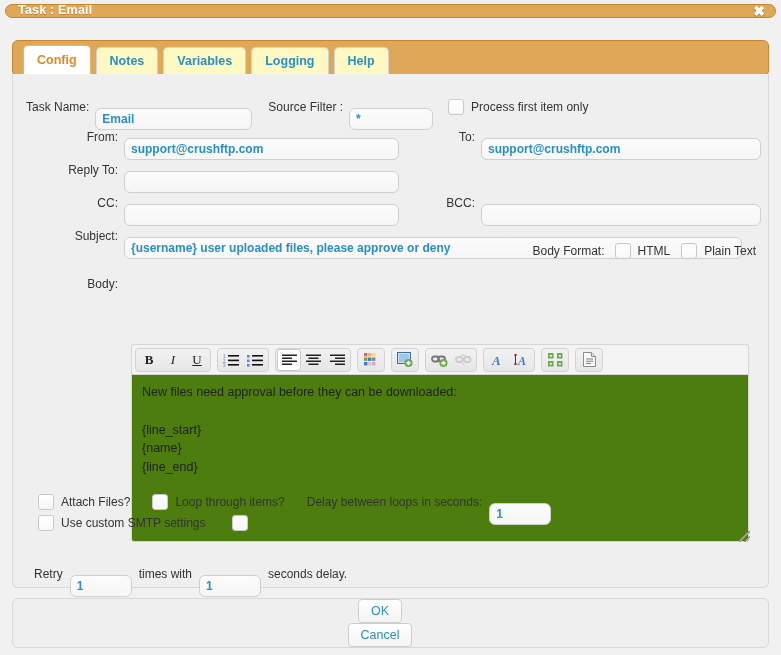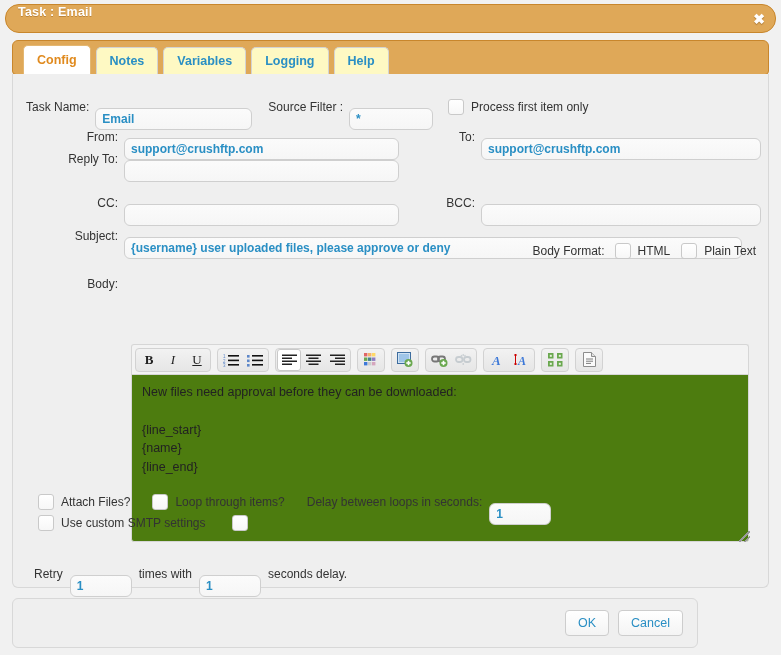"Task : Email" .titlebar { align-items: flex-start -> flex-end; height: 29px -> 14px }
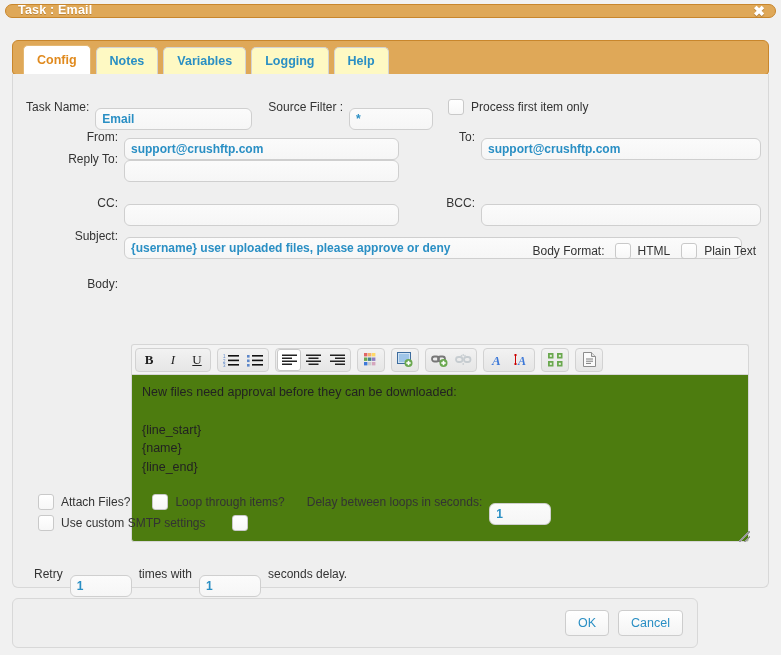"Reply To:" div.row { top: 62px -> 73px }
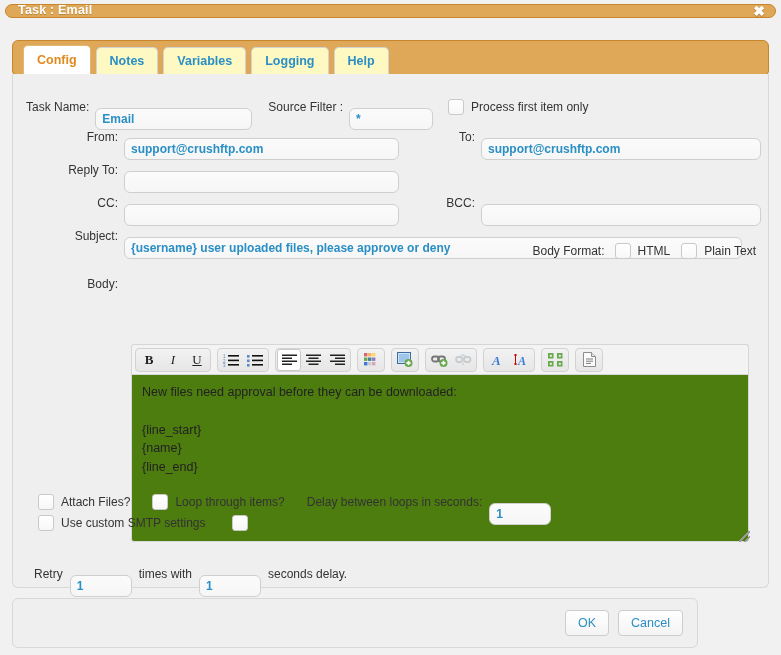"OK" .footer { flex-direction: none -> column; padding-right: 14px -> 30px; width: 686px -> 757px }
